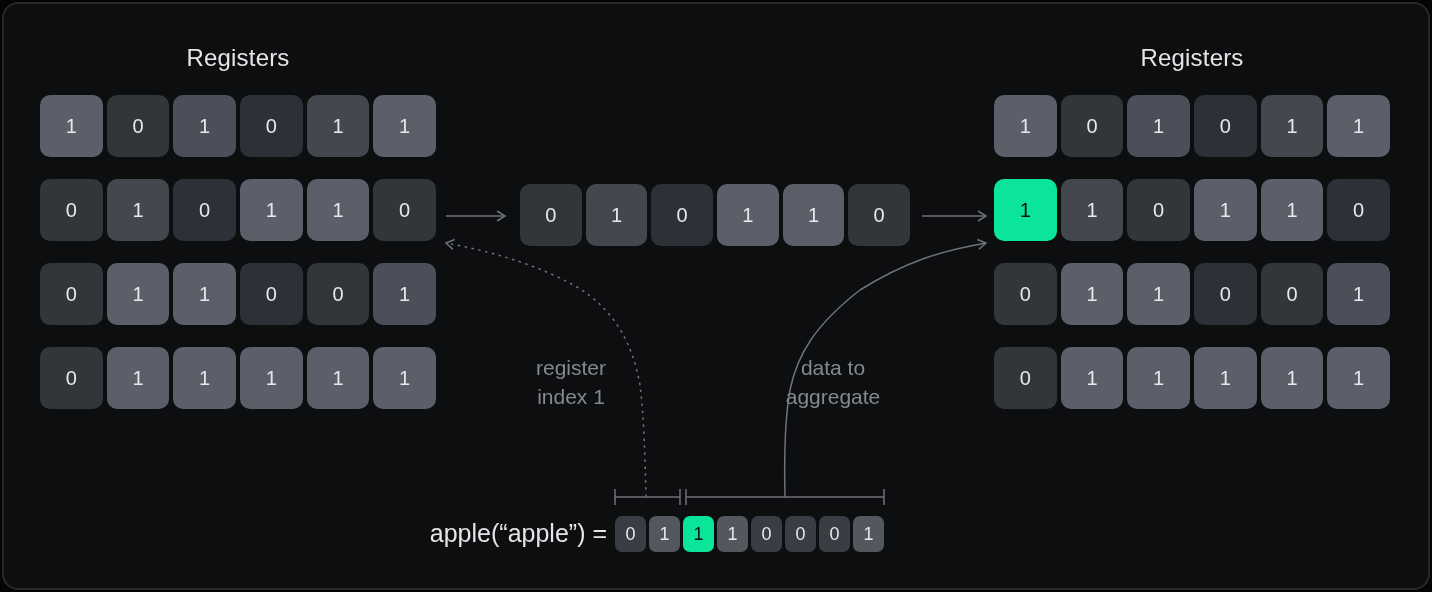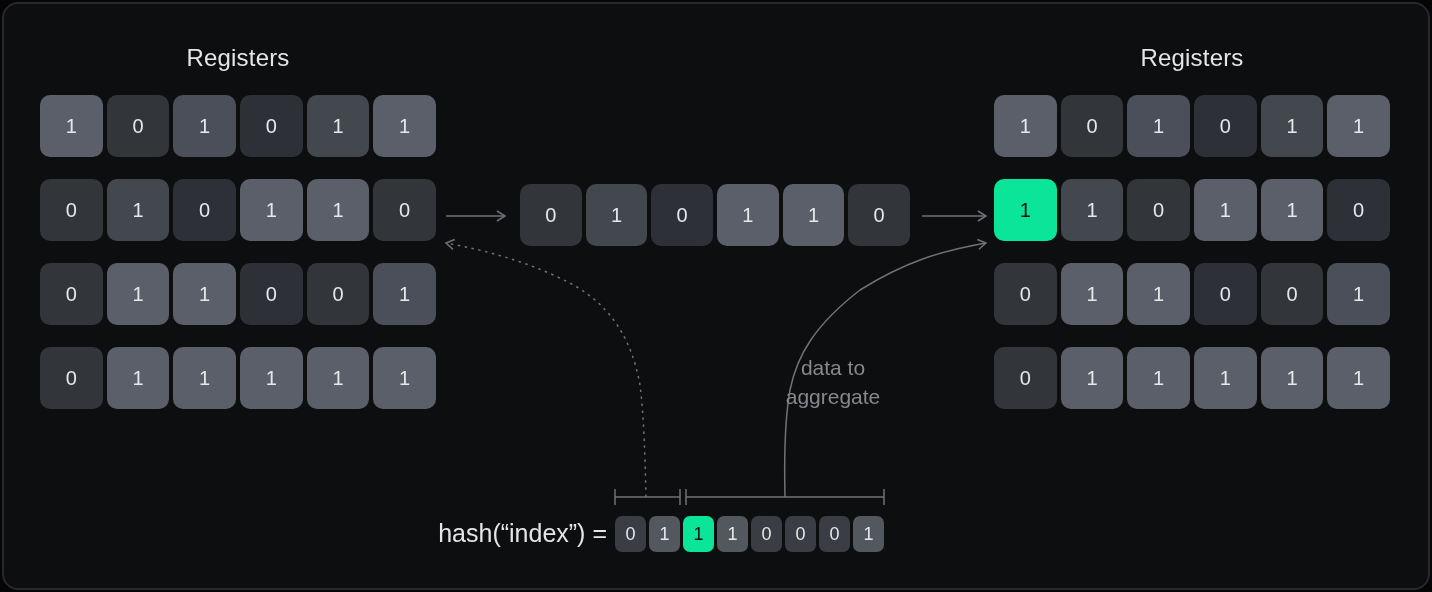"register" div.note { html: none -> <div>register index 1</div> }
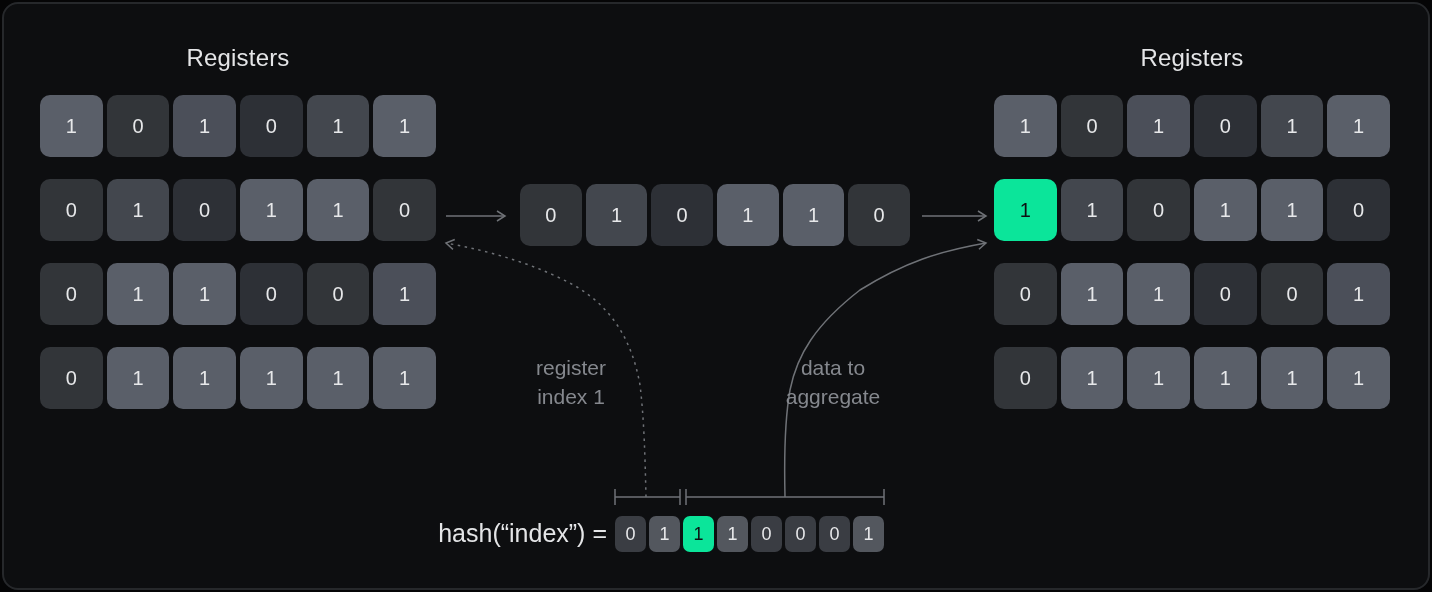"hash(“index”) =" div.hash-label { text: hash(“index -> apple(“apple }
